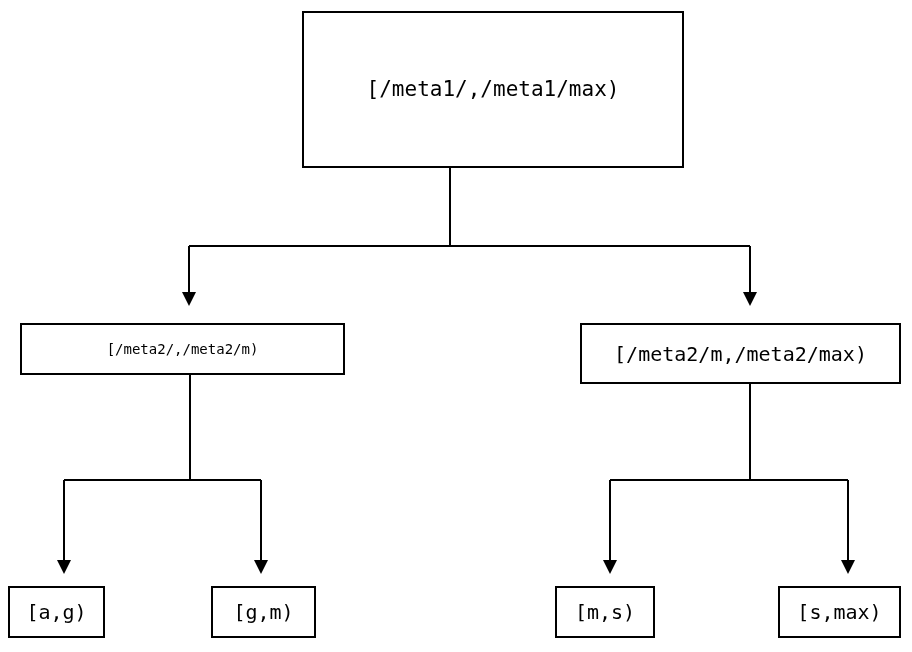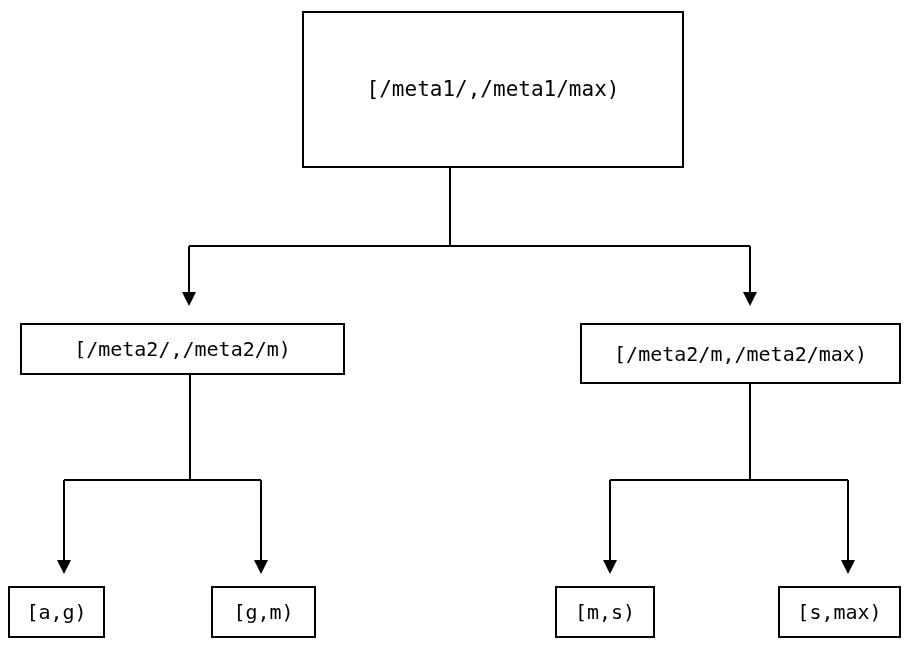"[/meta2/,/meta2/m)" .lvl-mid-left { font-size: 20px -> 14px }
